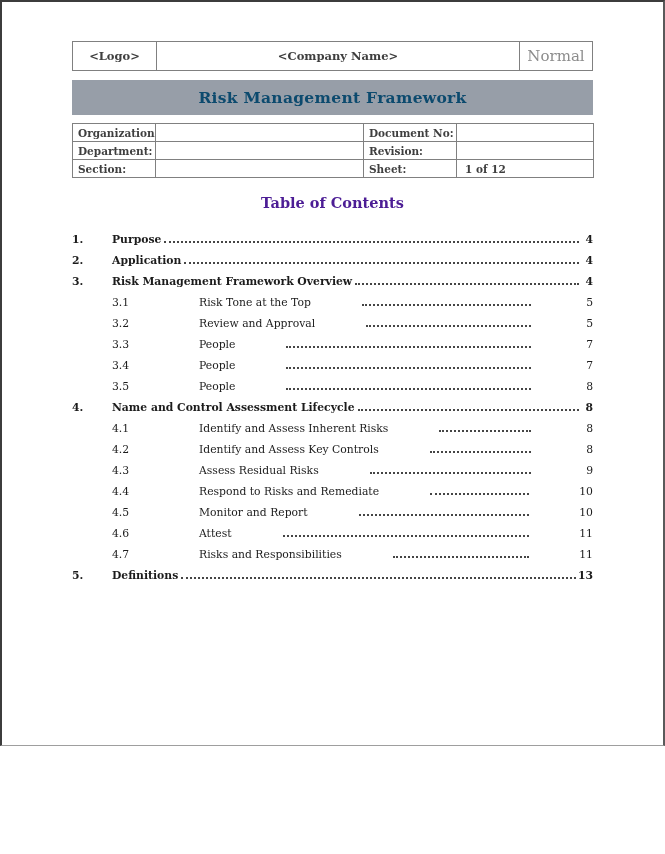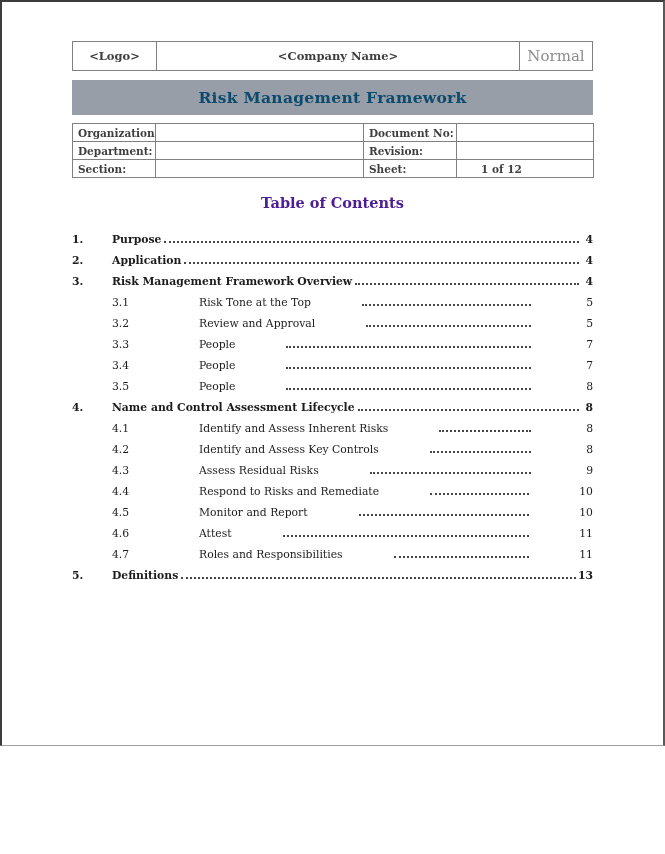"1 of 12" .meta td.val { padding-left: 24px -> 8px }
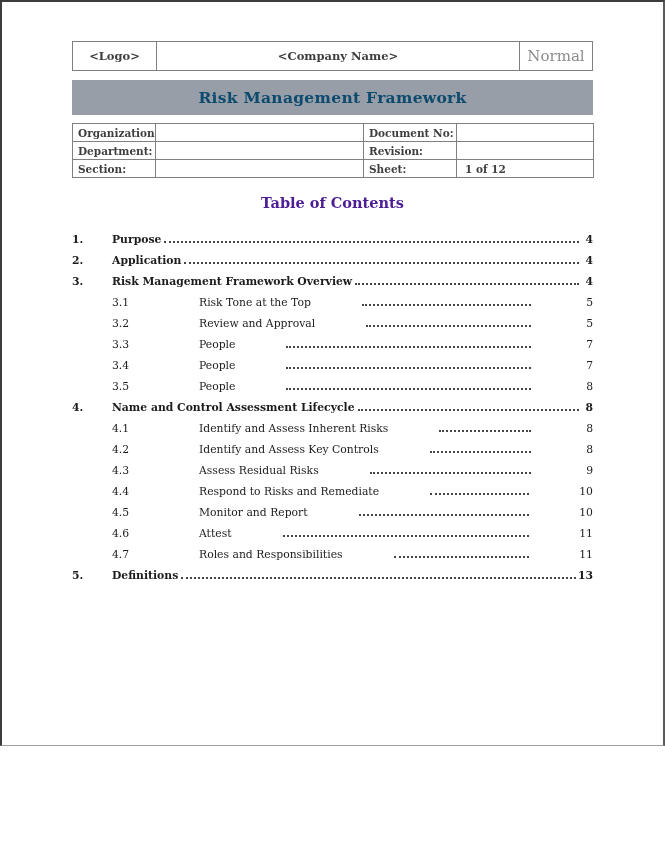"Roles and Responsibilities" span.ttl { text: Roles -> Risks }
